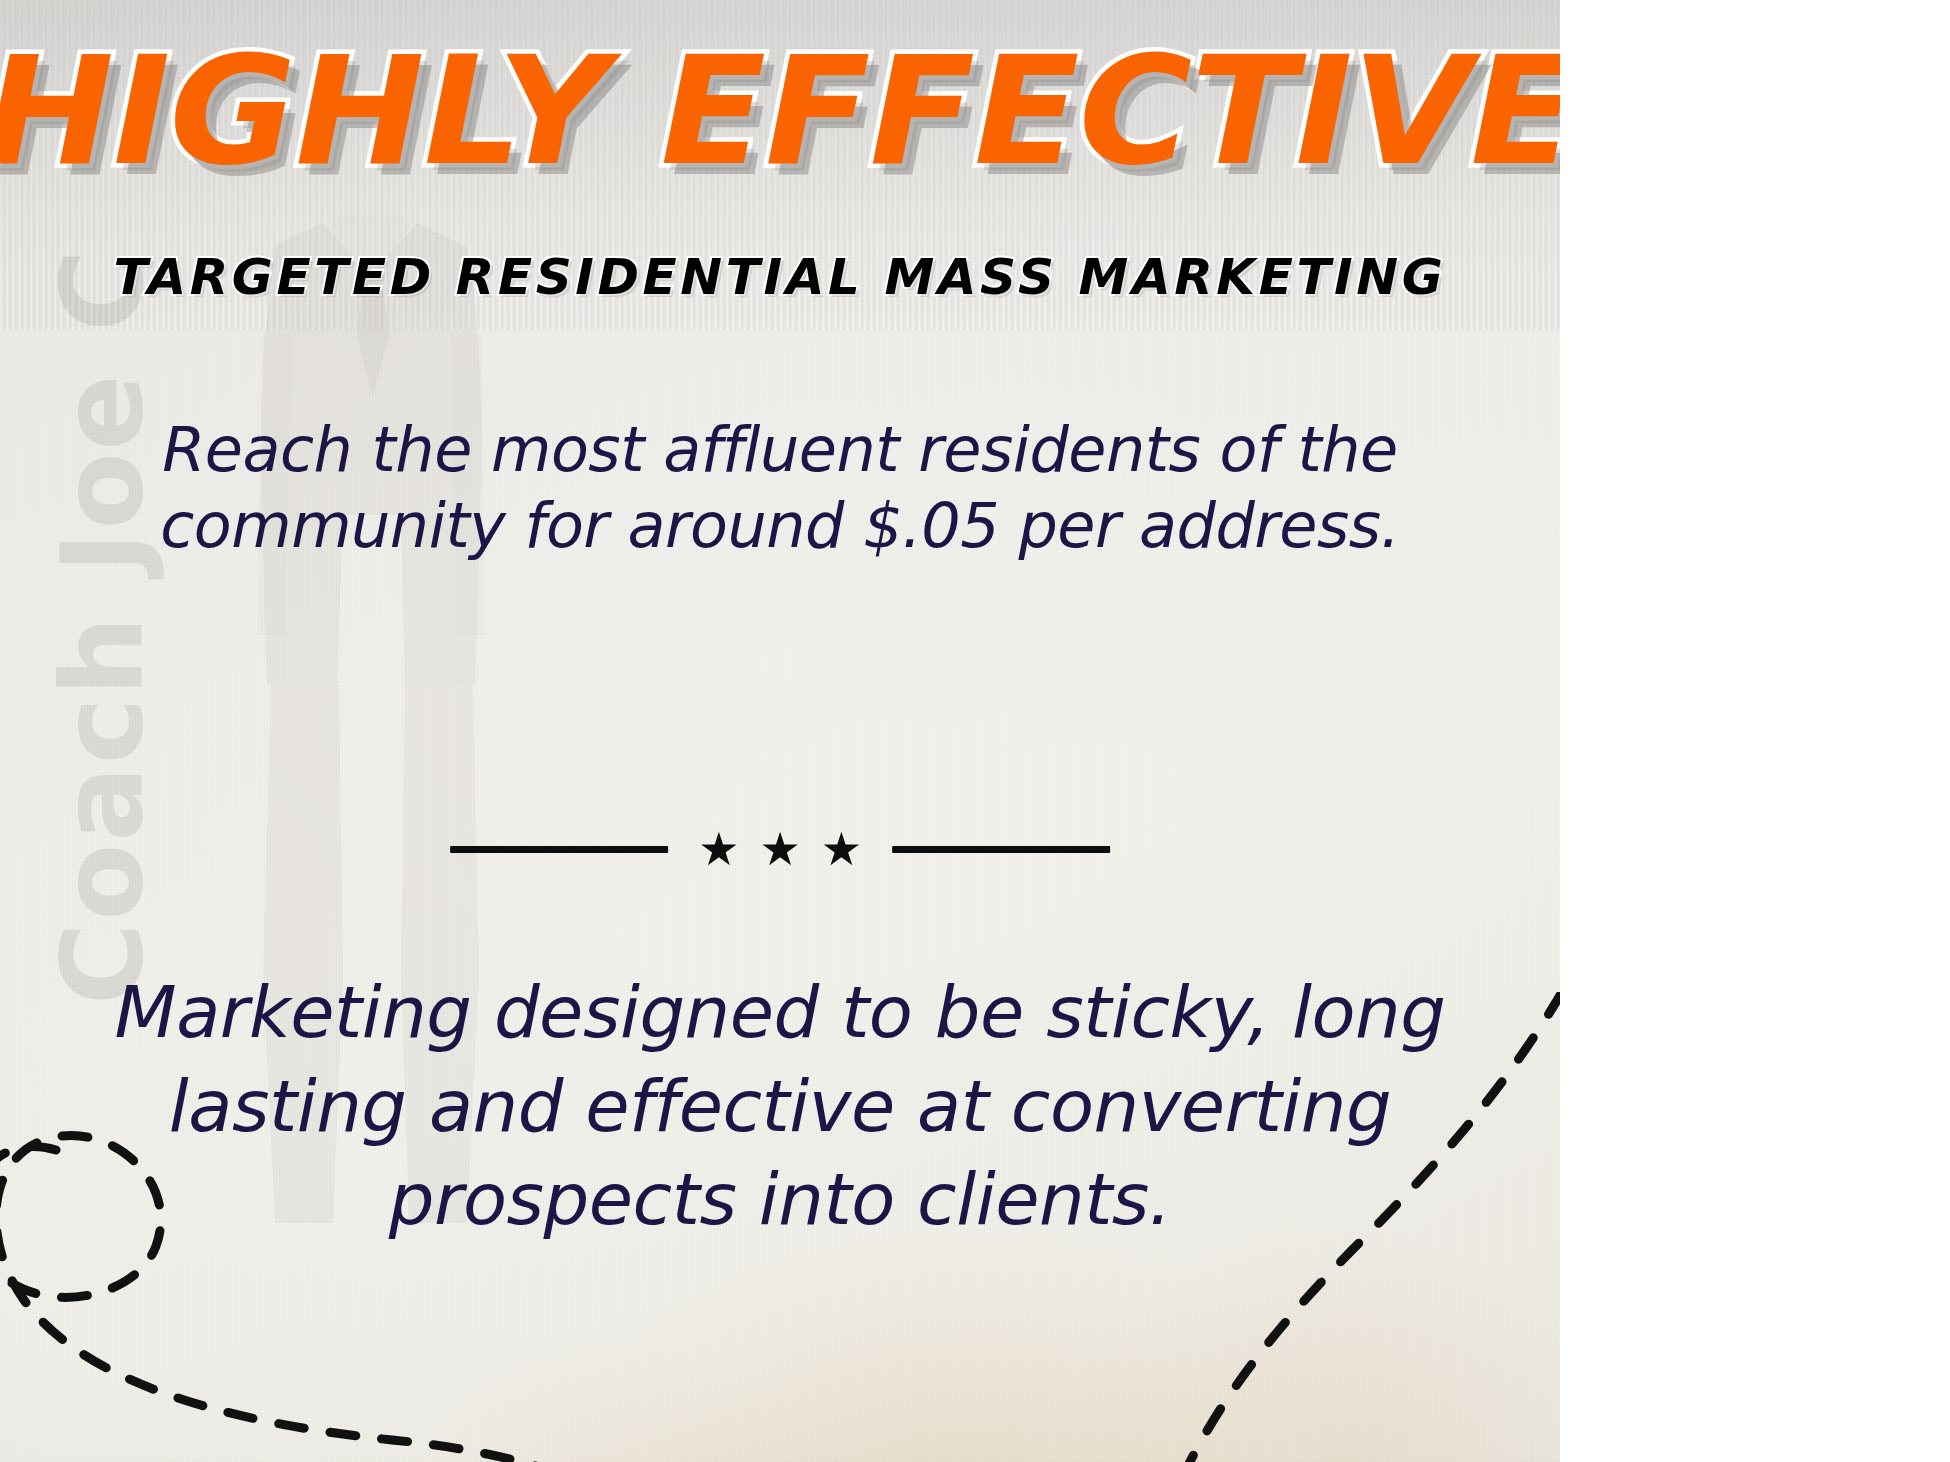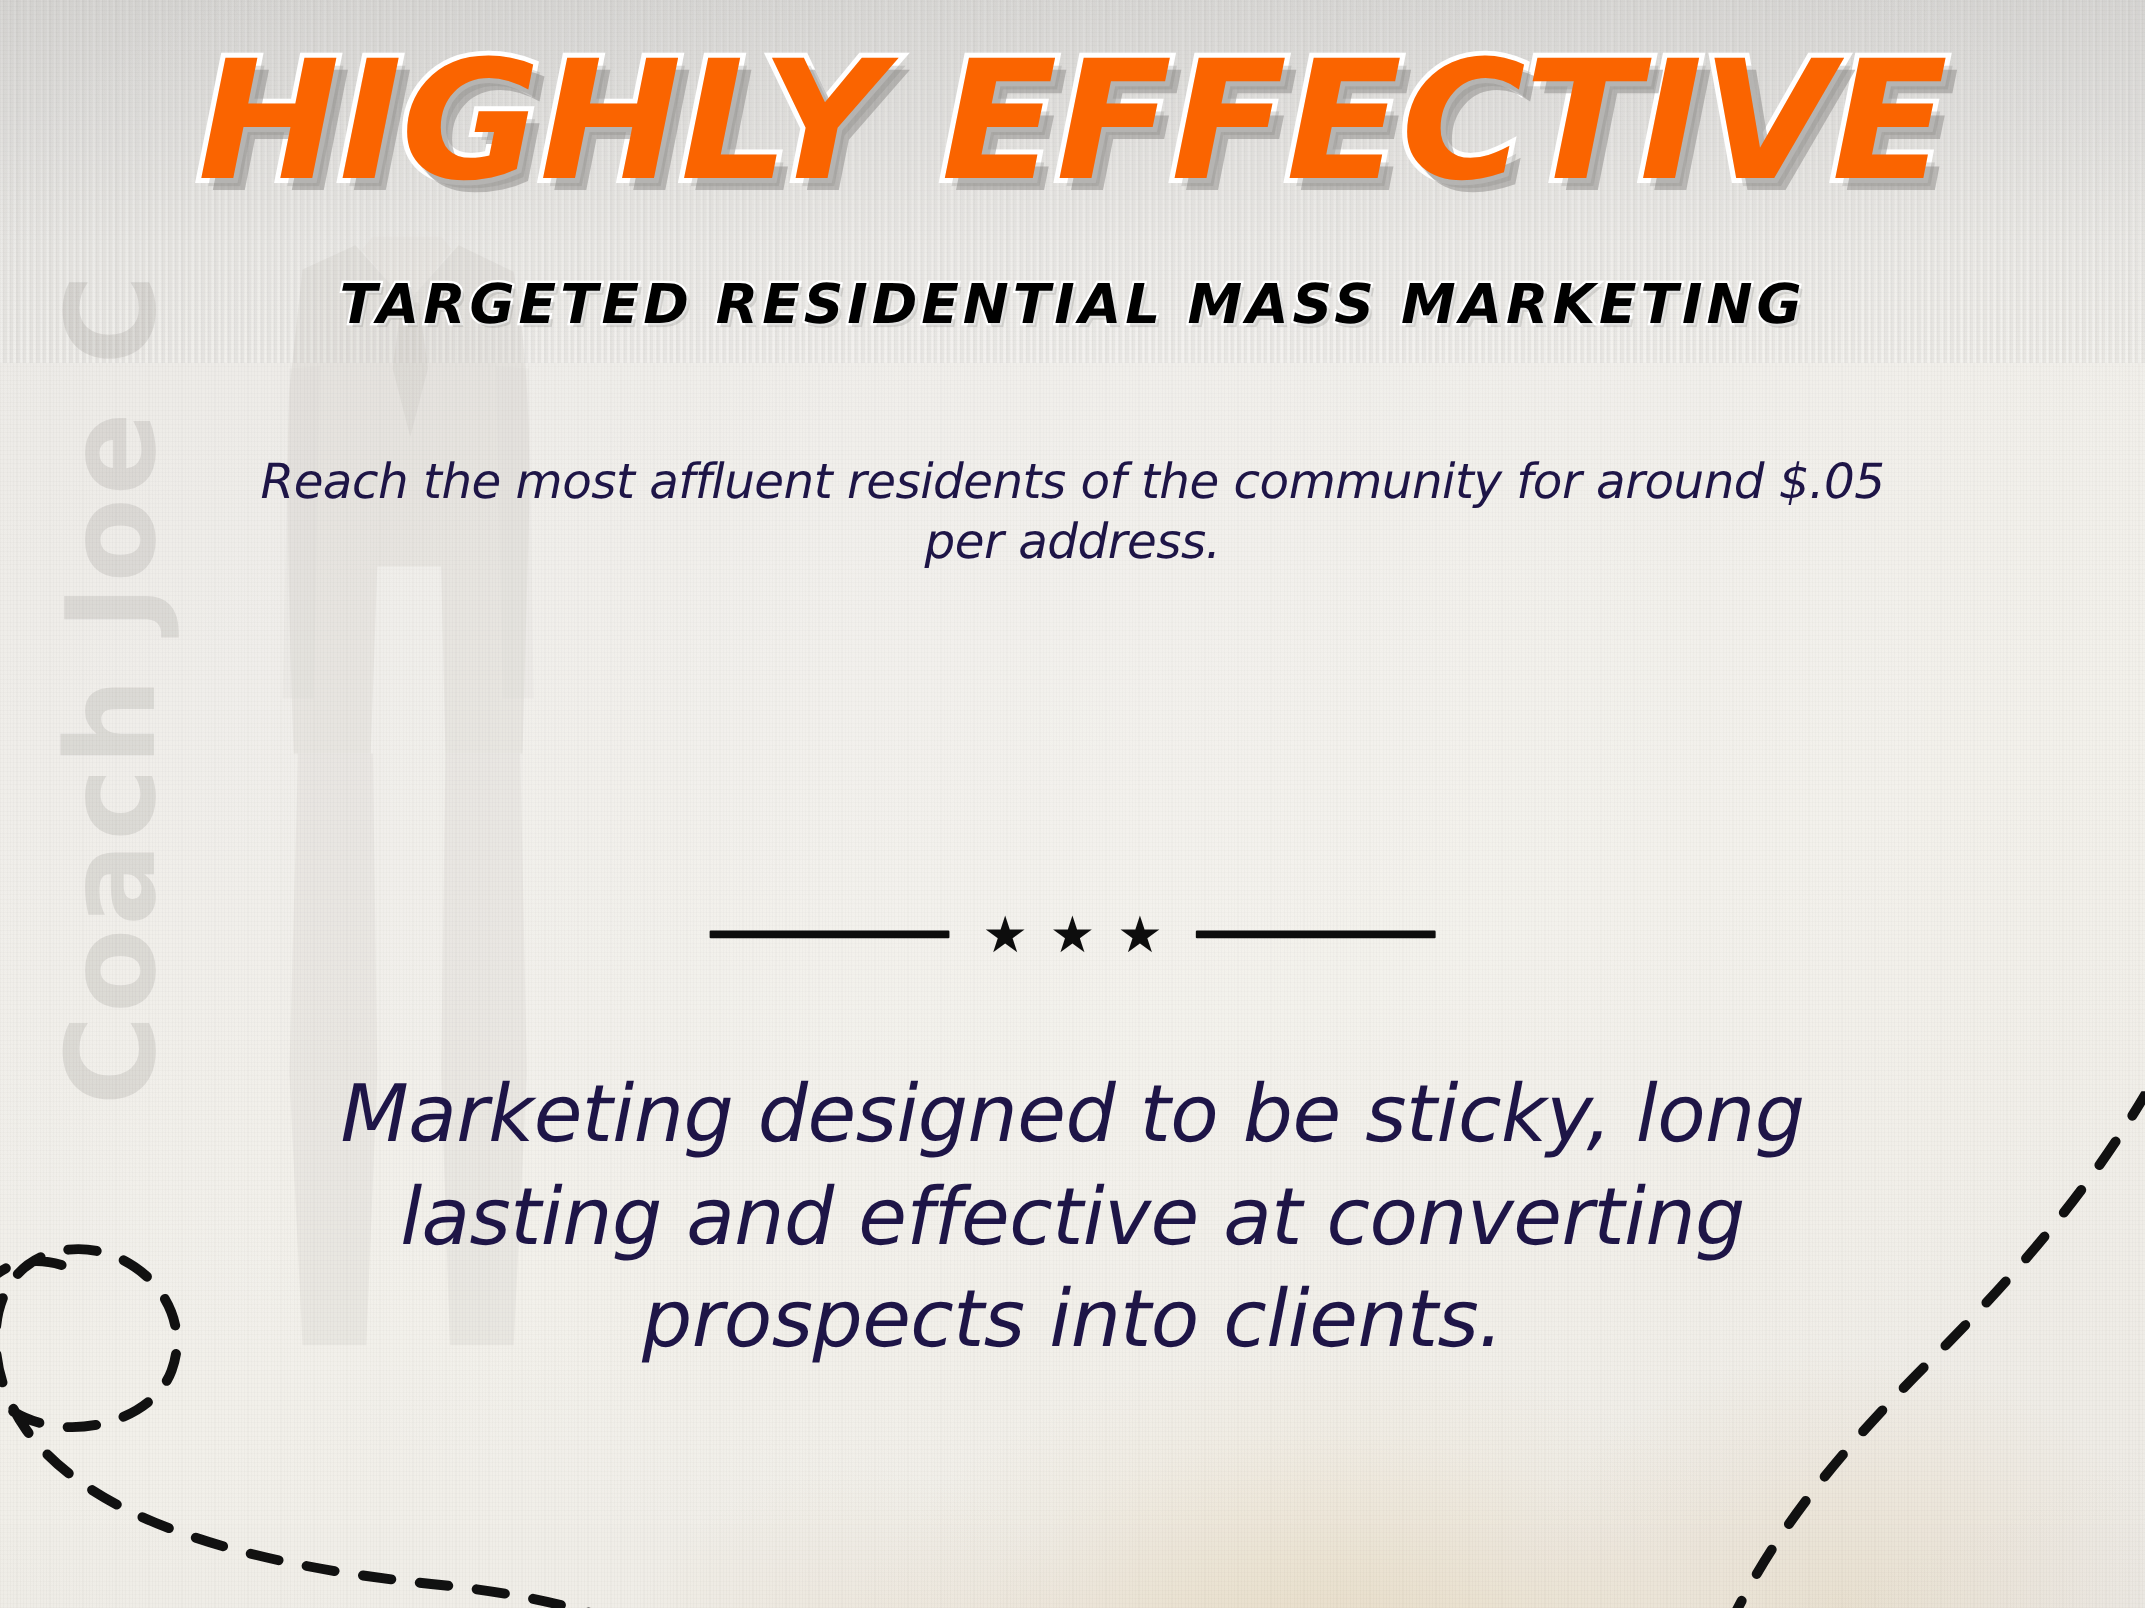"HIGHLY EFFECTIVE" #poster { width: 1950px -> 1560px }
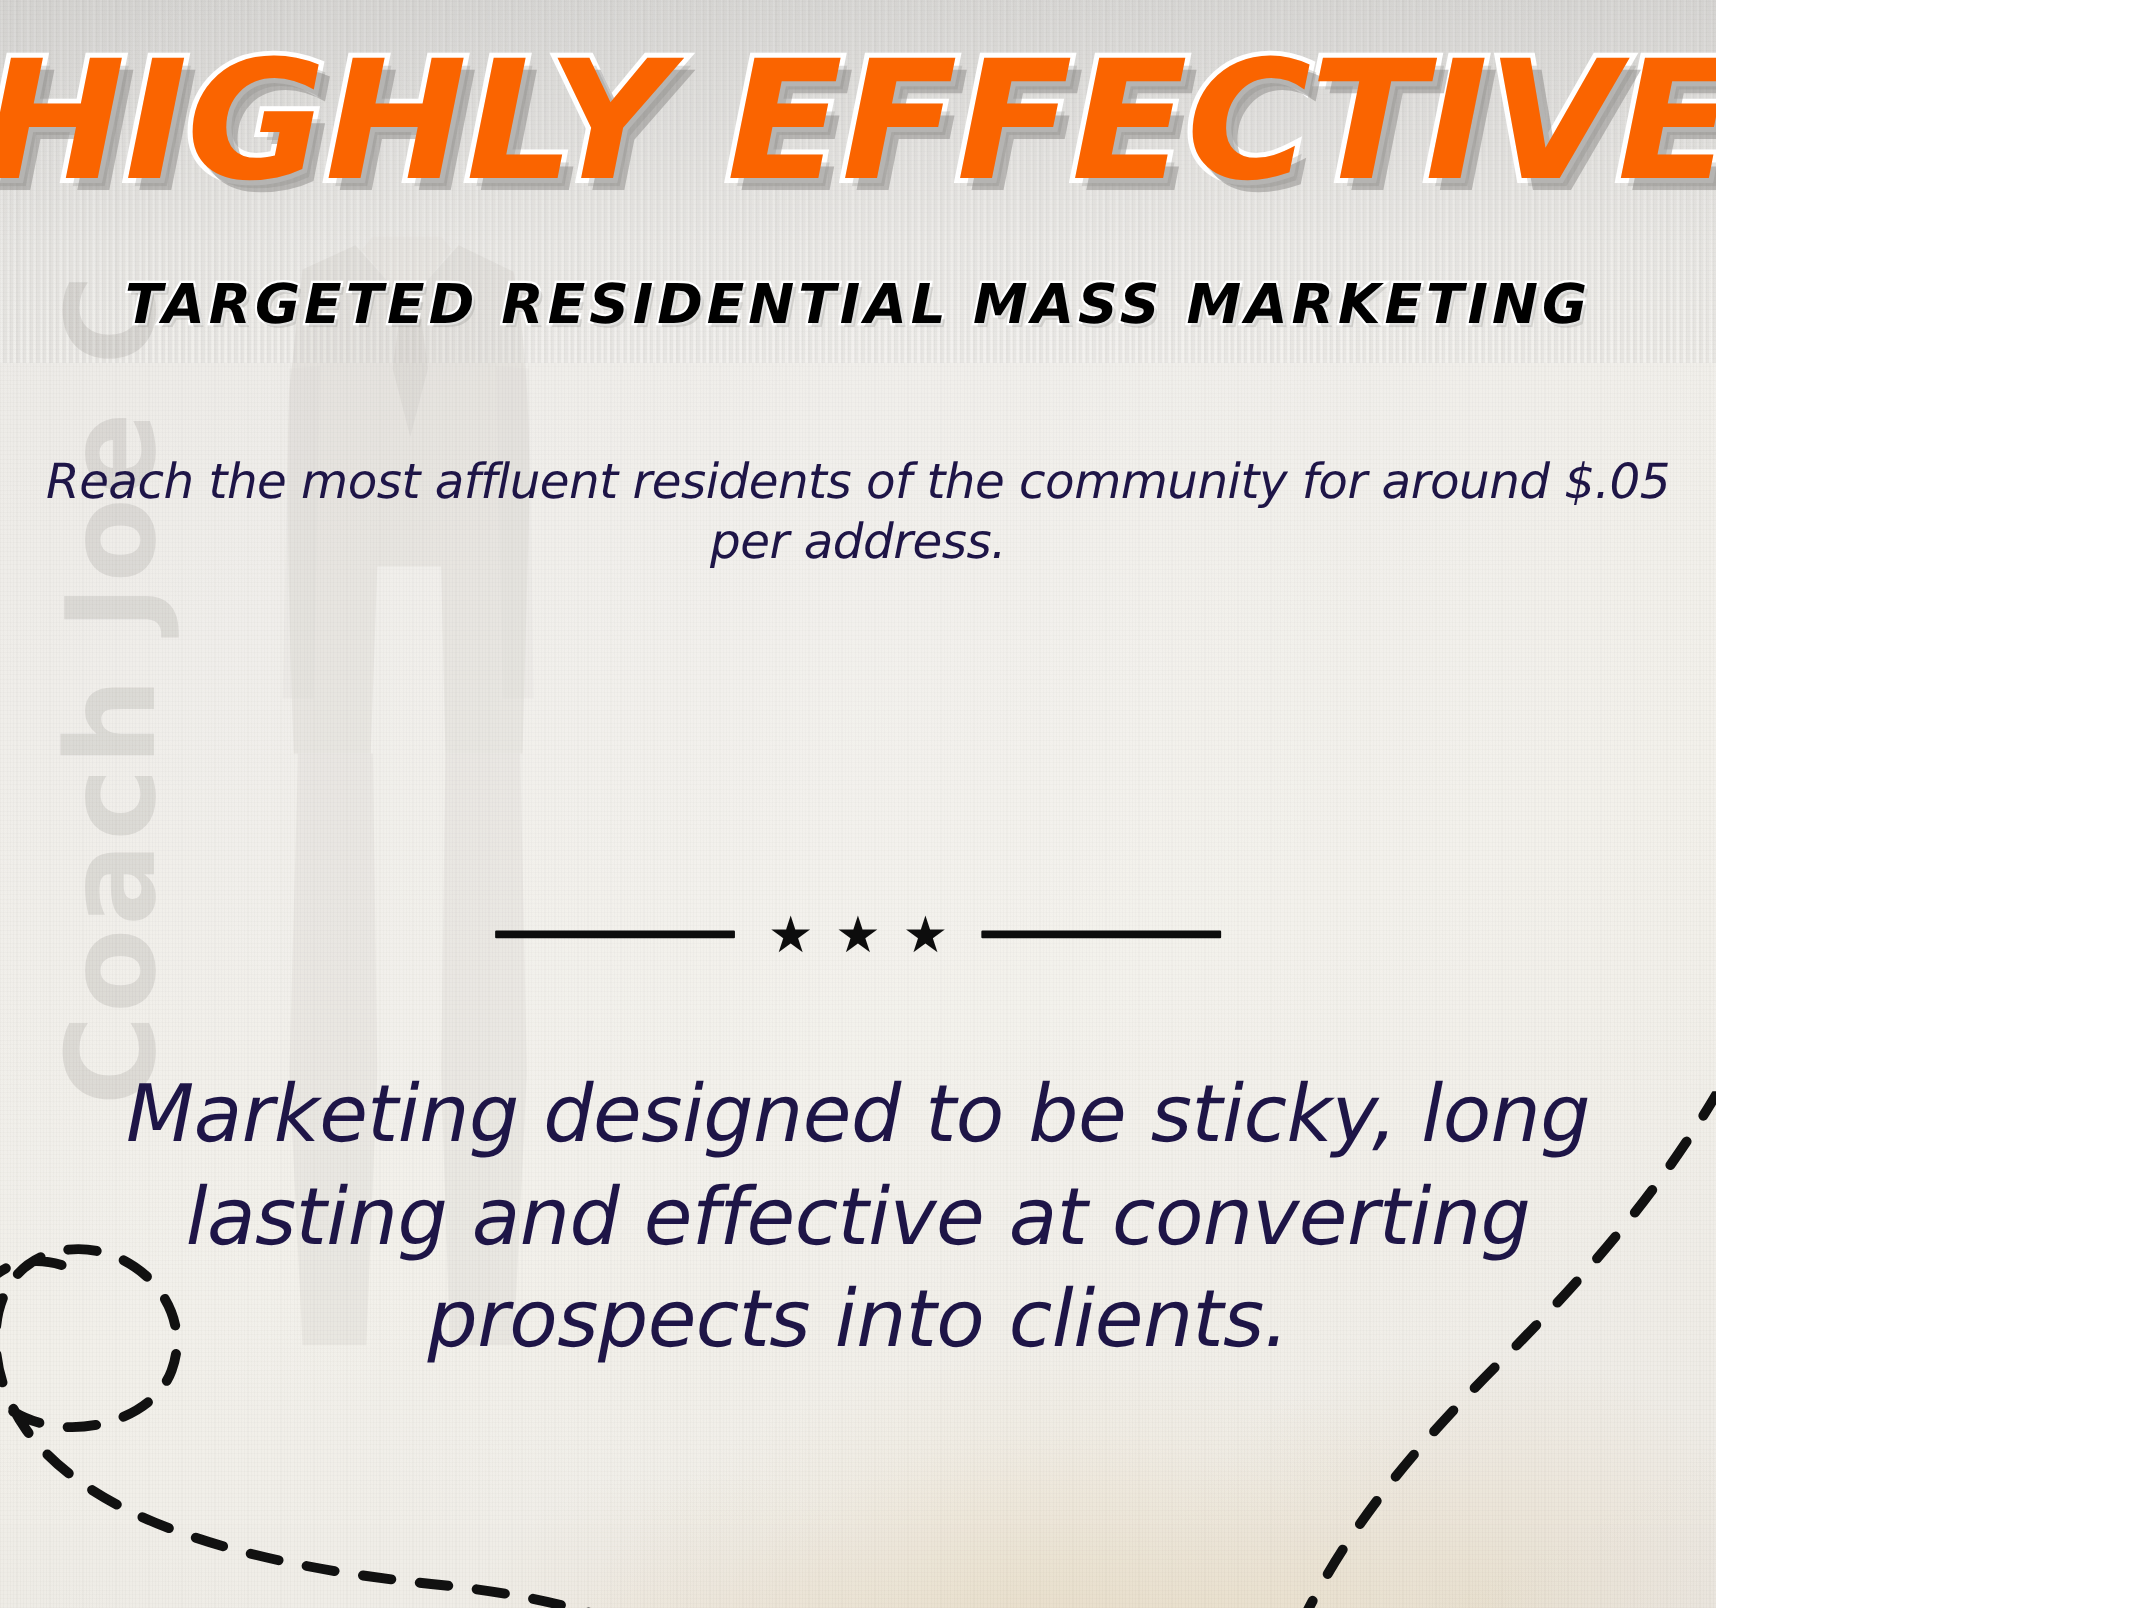"Reach the most affluent residents" .para-1 { font-size: 44px -> 62px }
